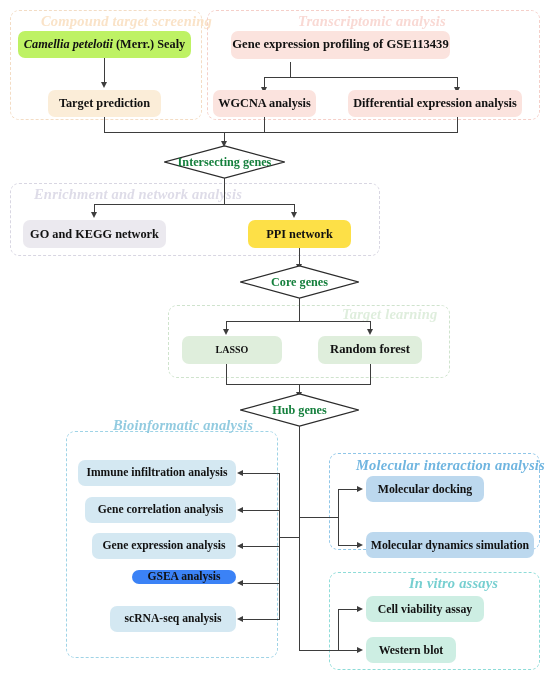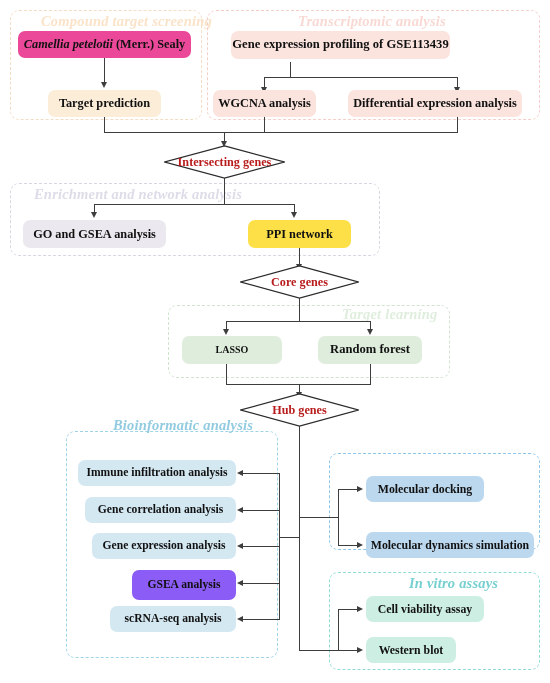"Camellia petelotii (Merr.) Sealy" div.box { background: #ec4899 -> #bef264 }
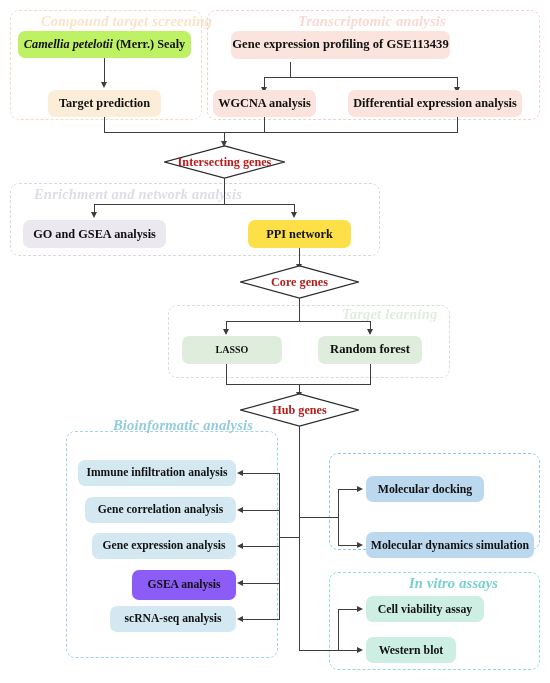"Intersecting genes" .diamond .dlabel { color: #b91c1c -> #15803d }
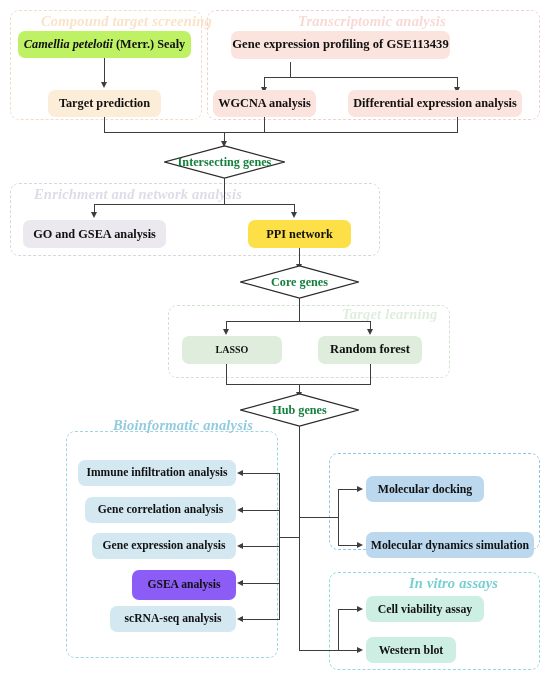"GO and GSEA analysis" span { text: GSEA analysis -> KEGG network }
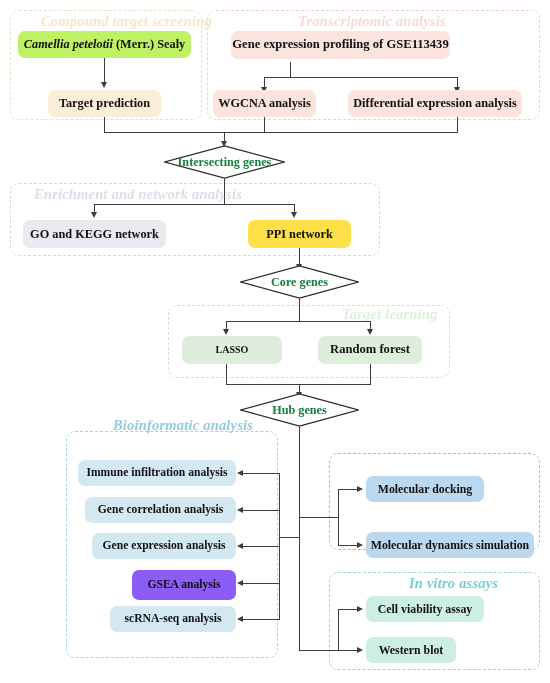"Molecular interaction analysis" div.group-title { html: none -> <div>Molecular interaction analysis</div> }
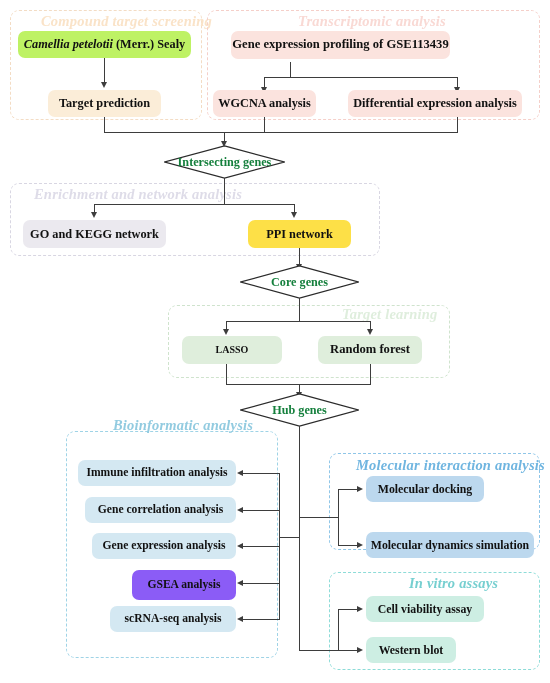"GSEA analysis" div.box { background: #8b5cf6 -> #3b82f6; height: 30px -> 14px }
